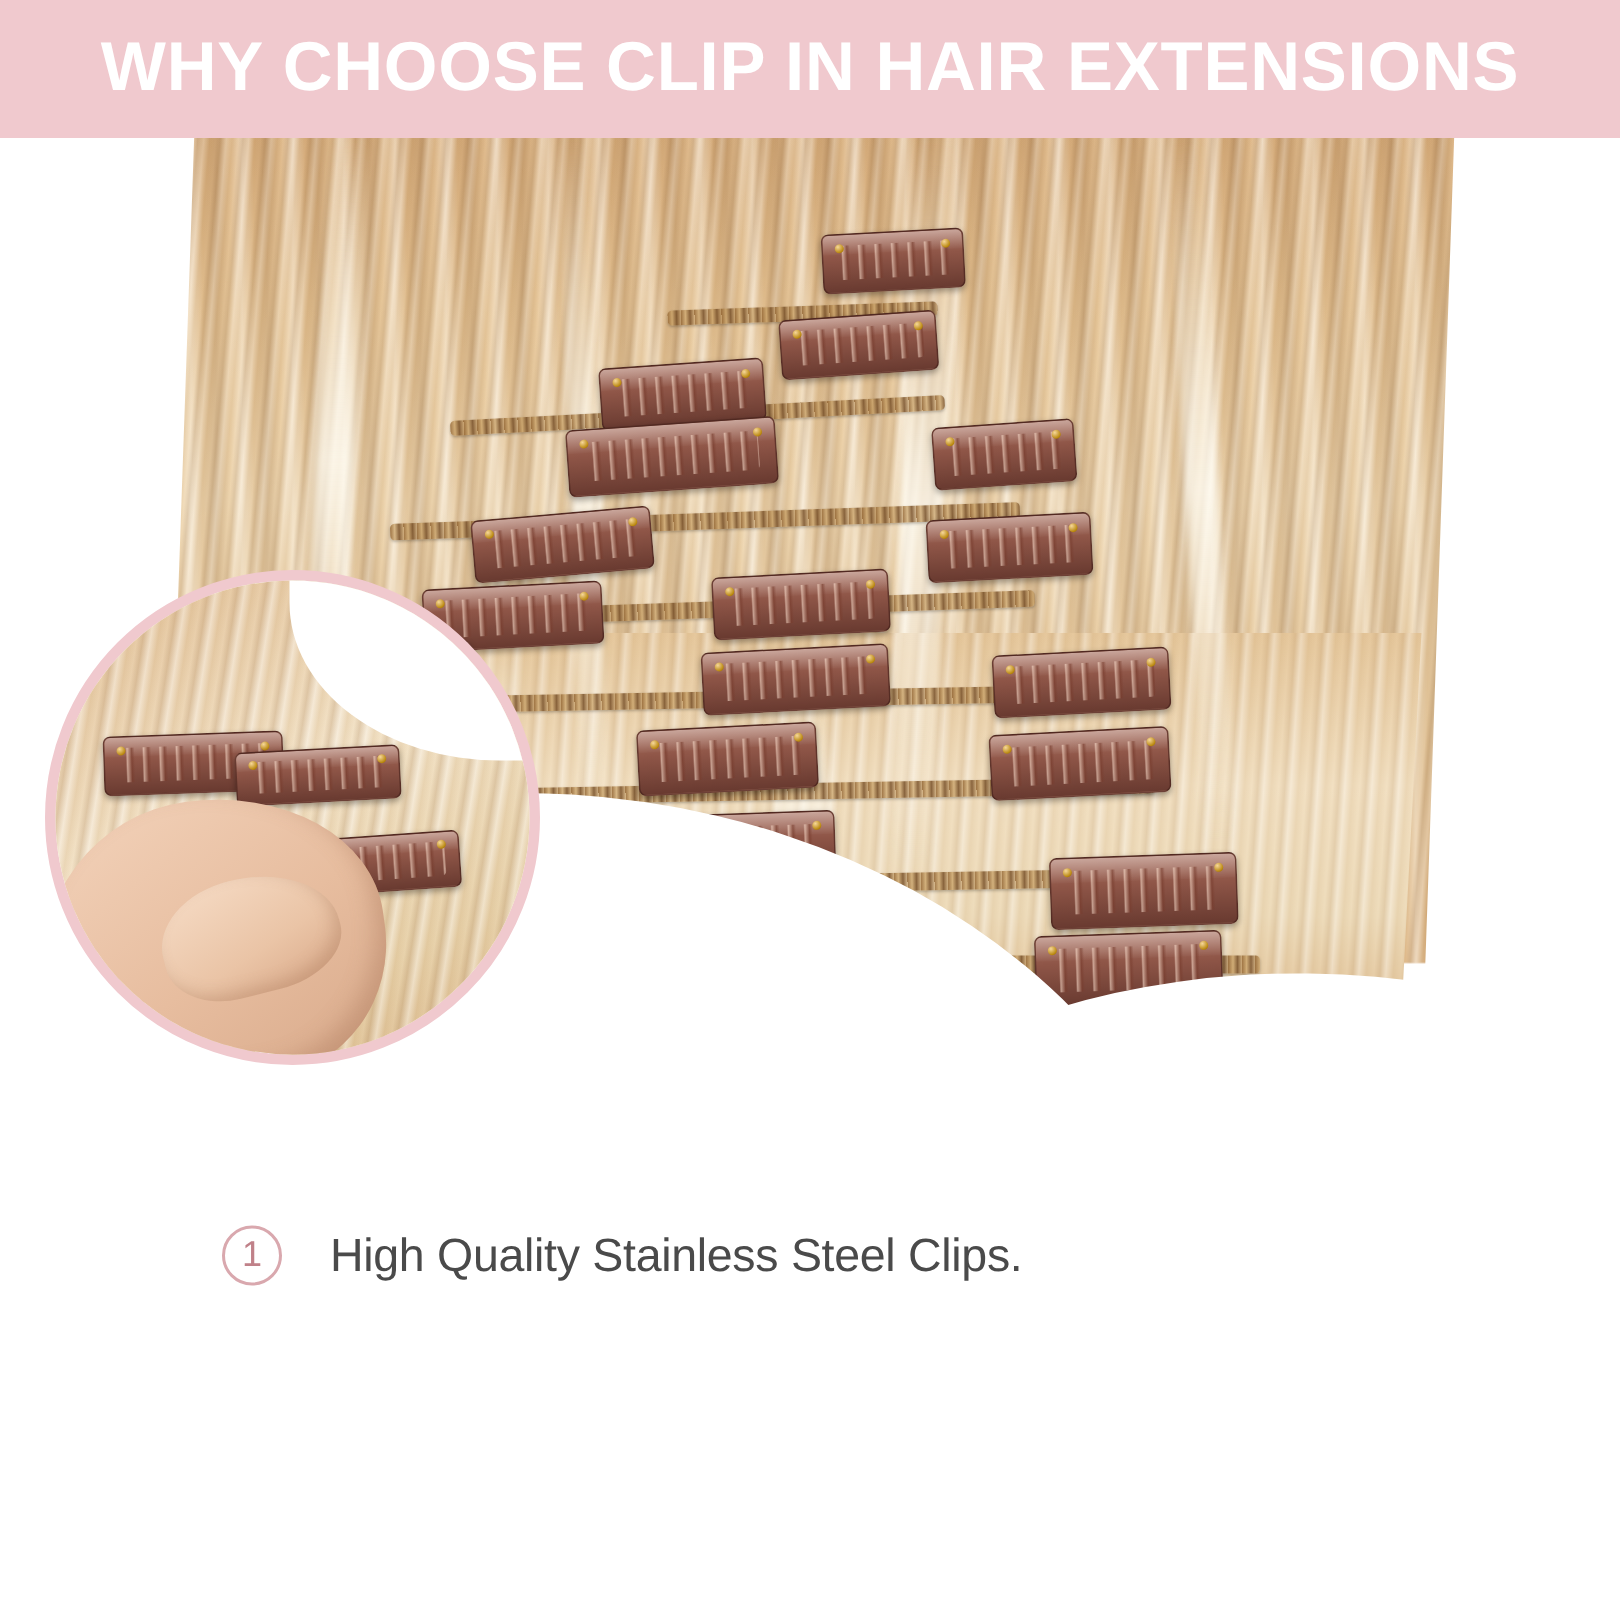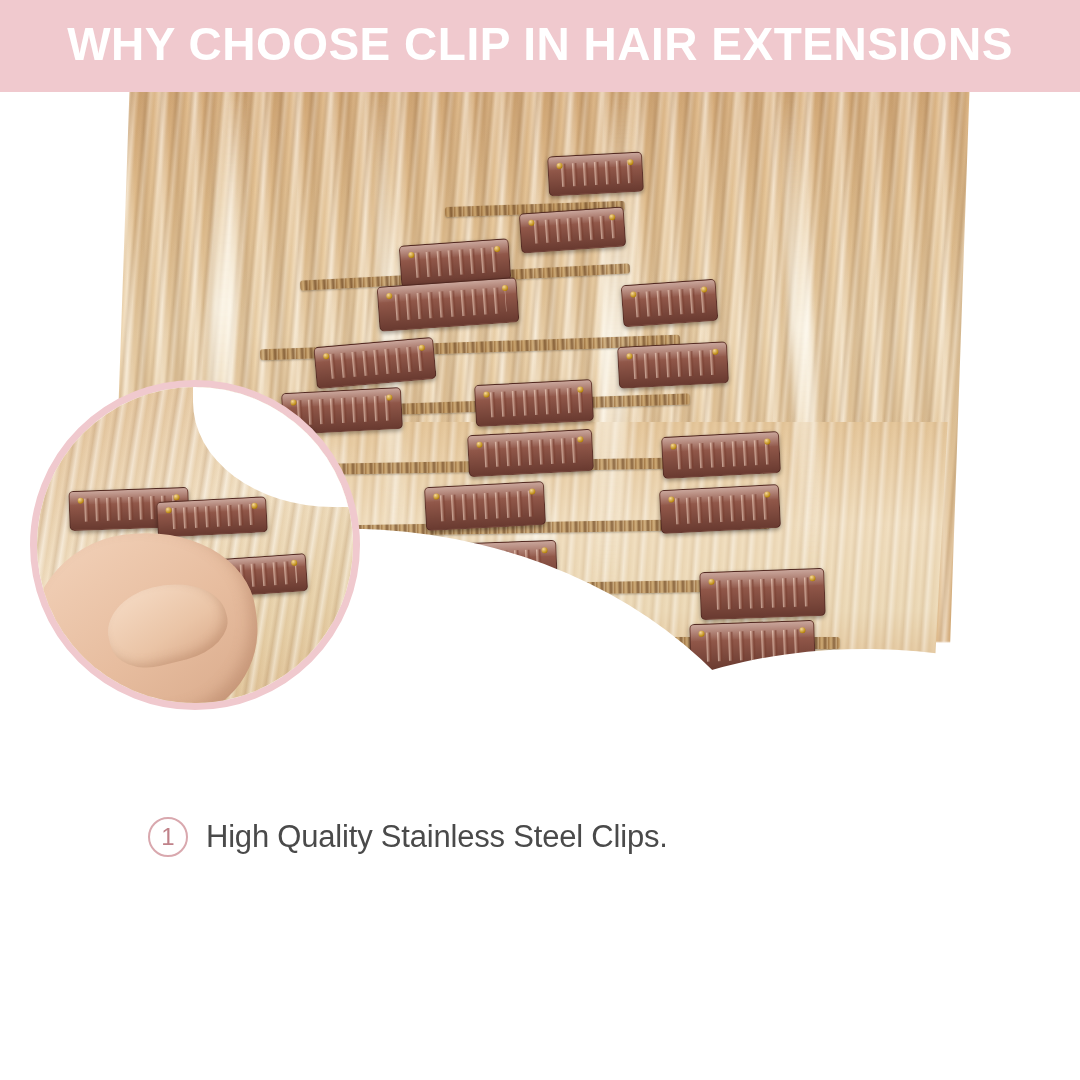"High Quality Stainless Steel Clips." .feature-text { margin-left: none -> 14px }
